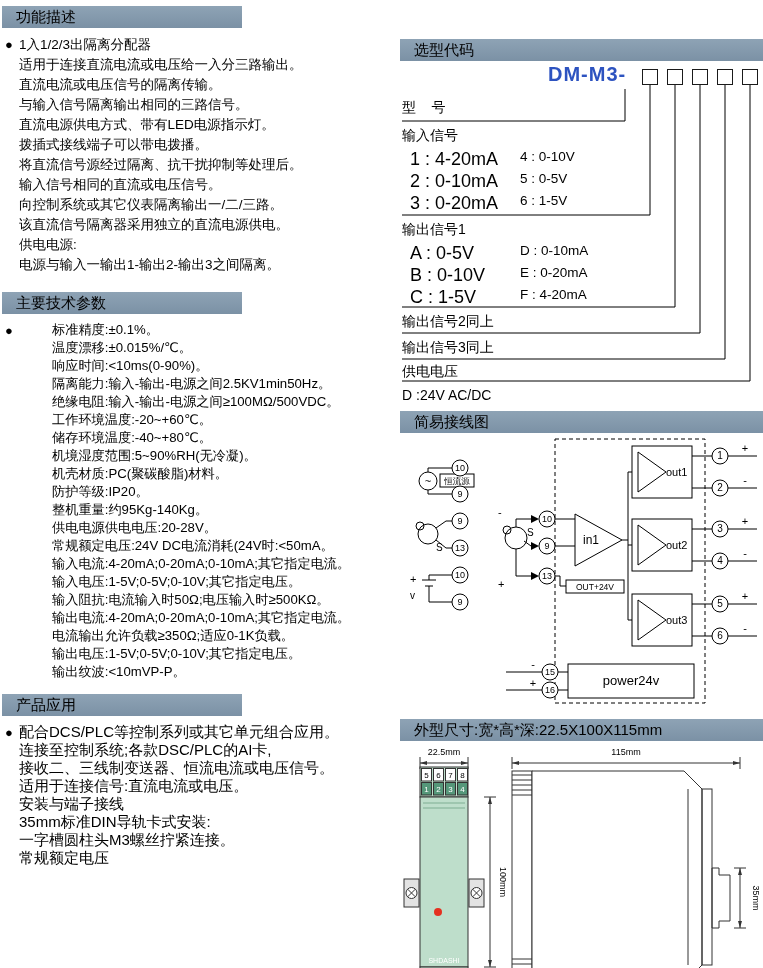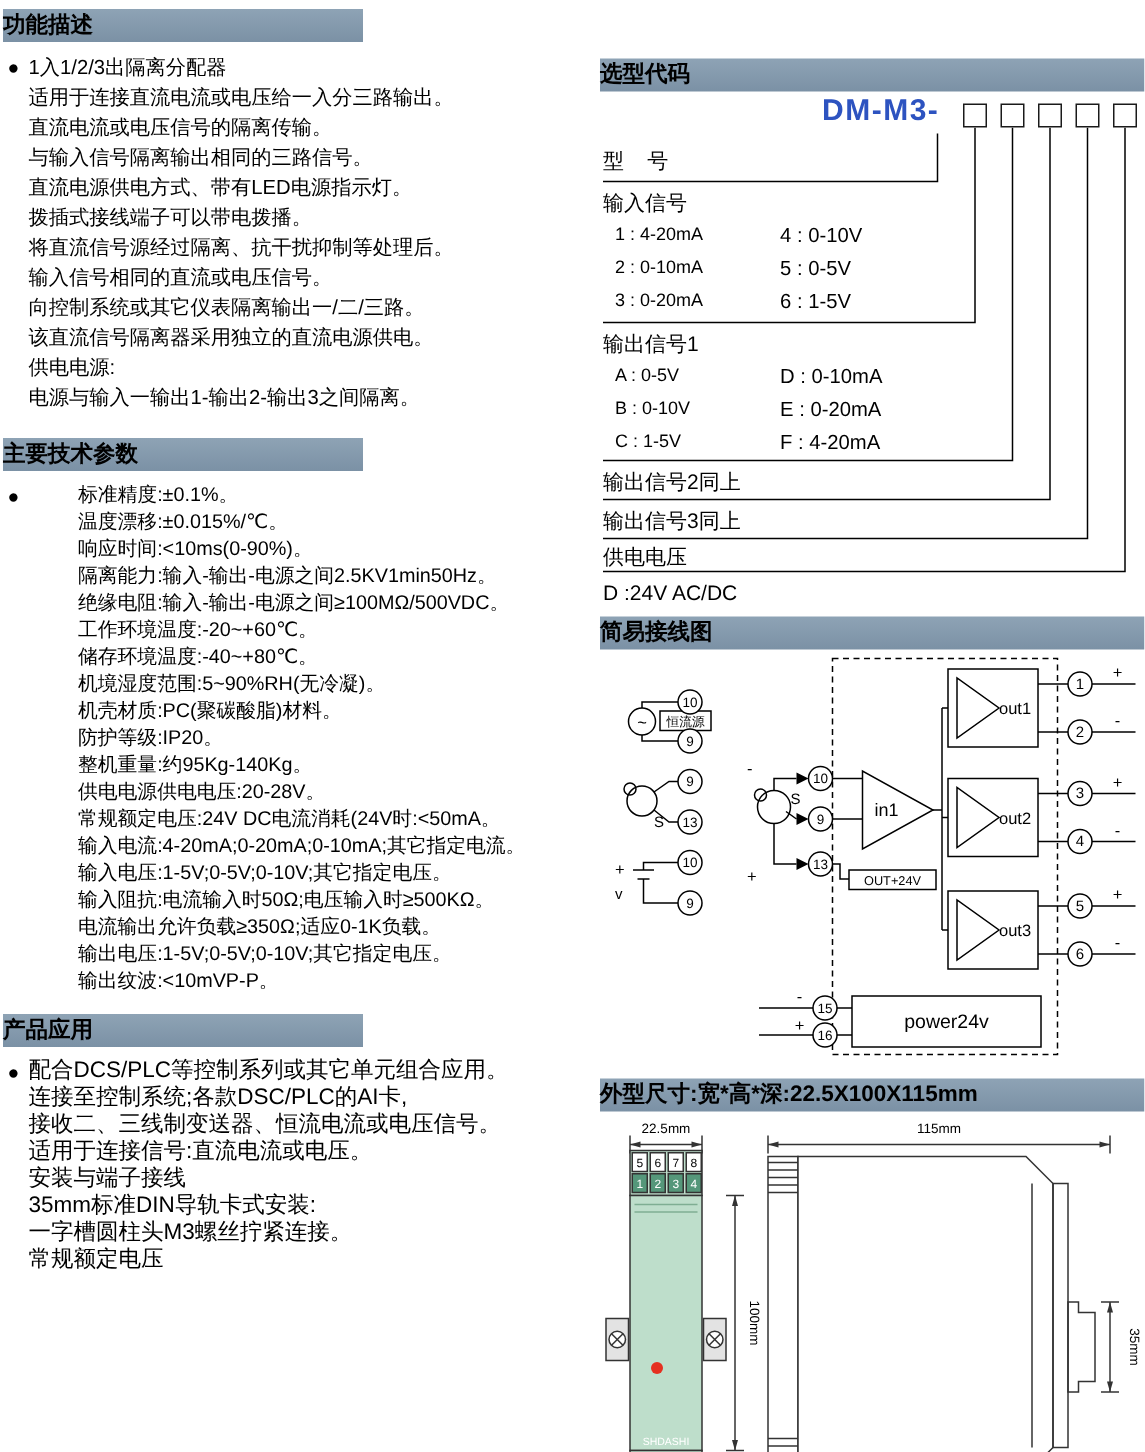"功能描述" .hdr { font-weight: 700 -> 400; padding-left: 0 -> 14px }
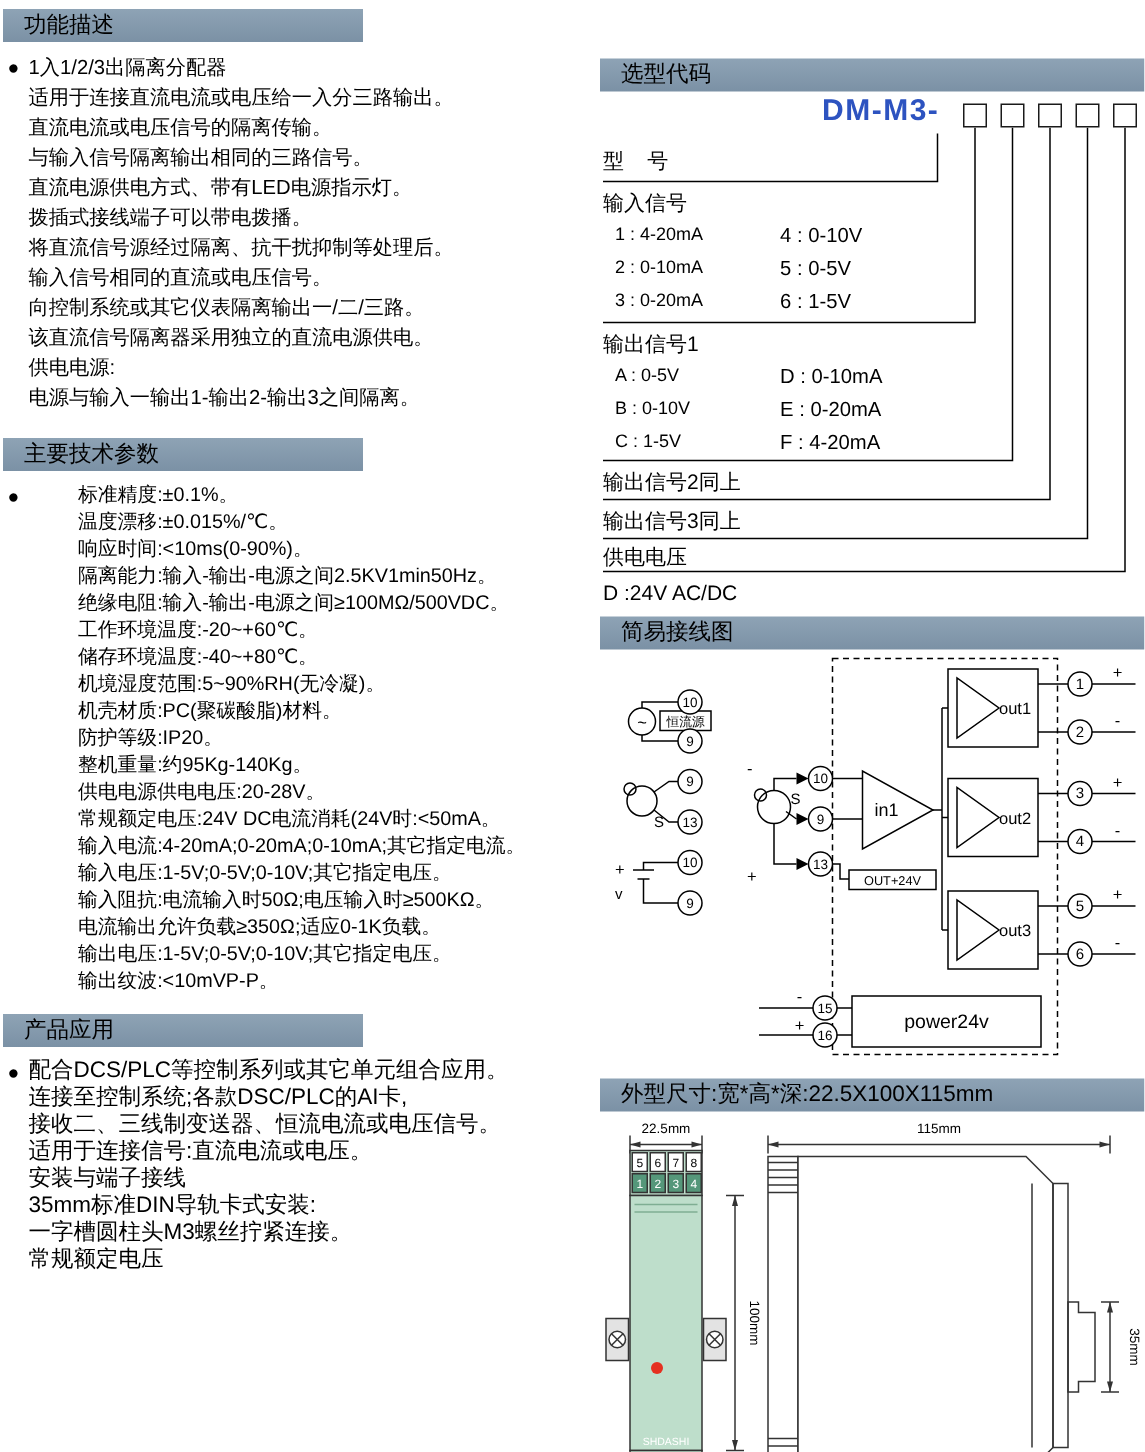"1 : 4-20mA" .optL { font-size: 12px -> 18px }
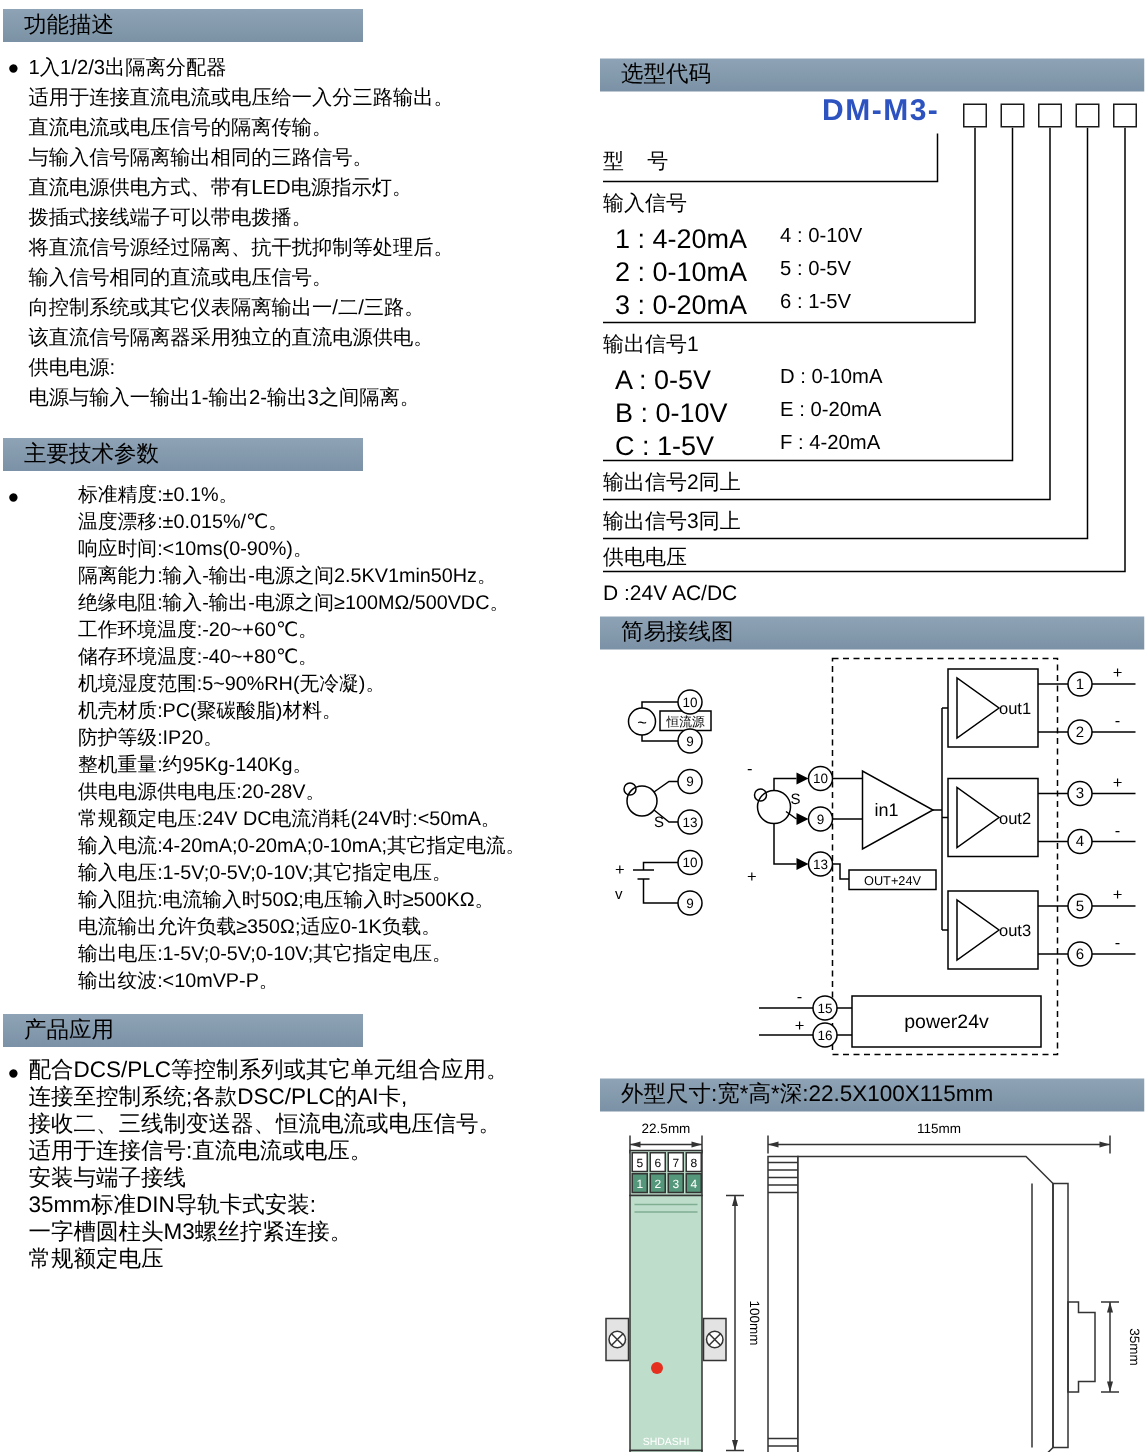"输出电流:4-20mA;0-20mA;0-10mA;其它指定电流。" div.line { html: none -> <div>输出电流:4-20mA;0-20mA;0-10mA;其它指定电流。</div> }
